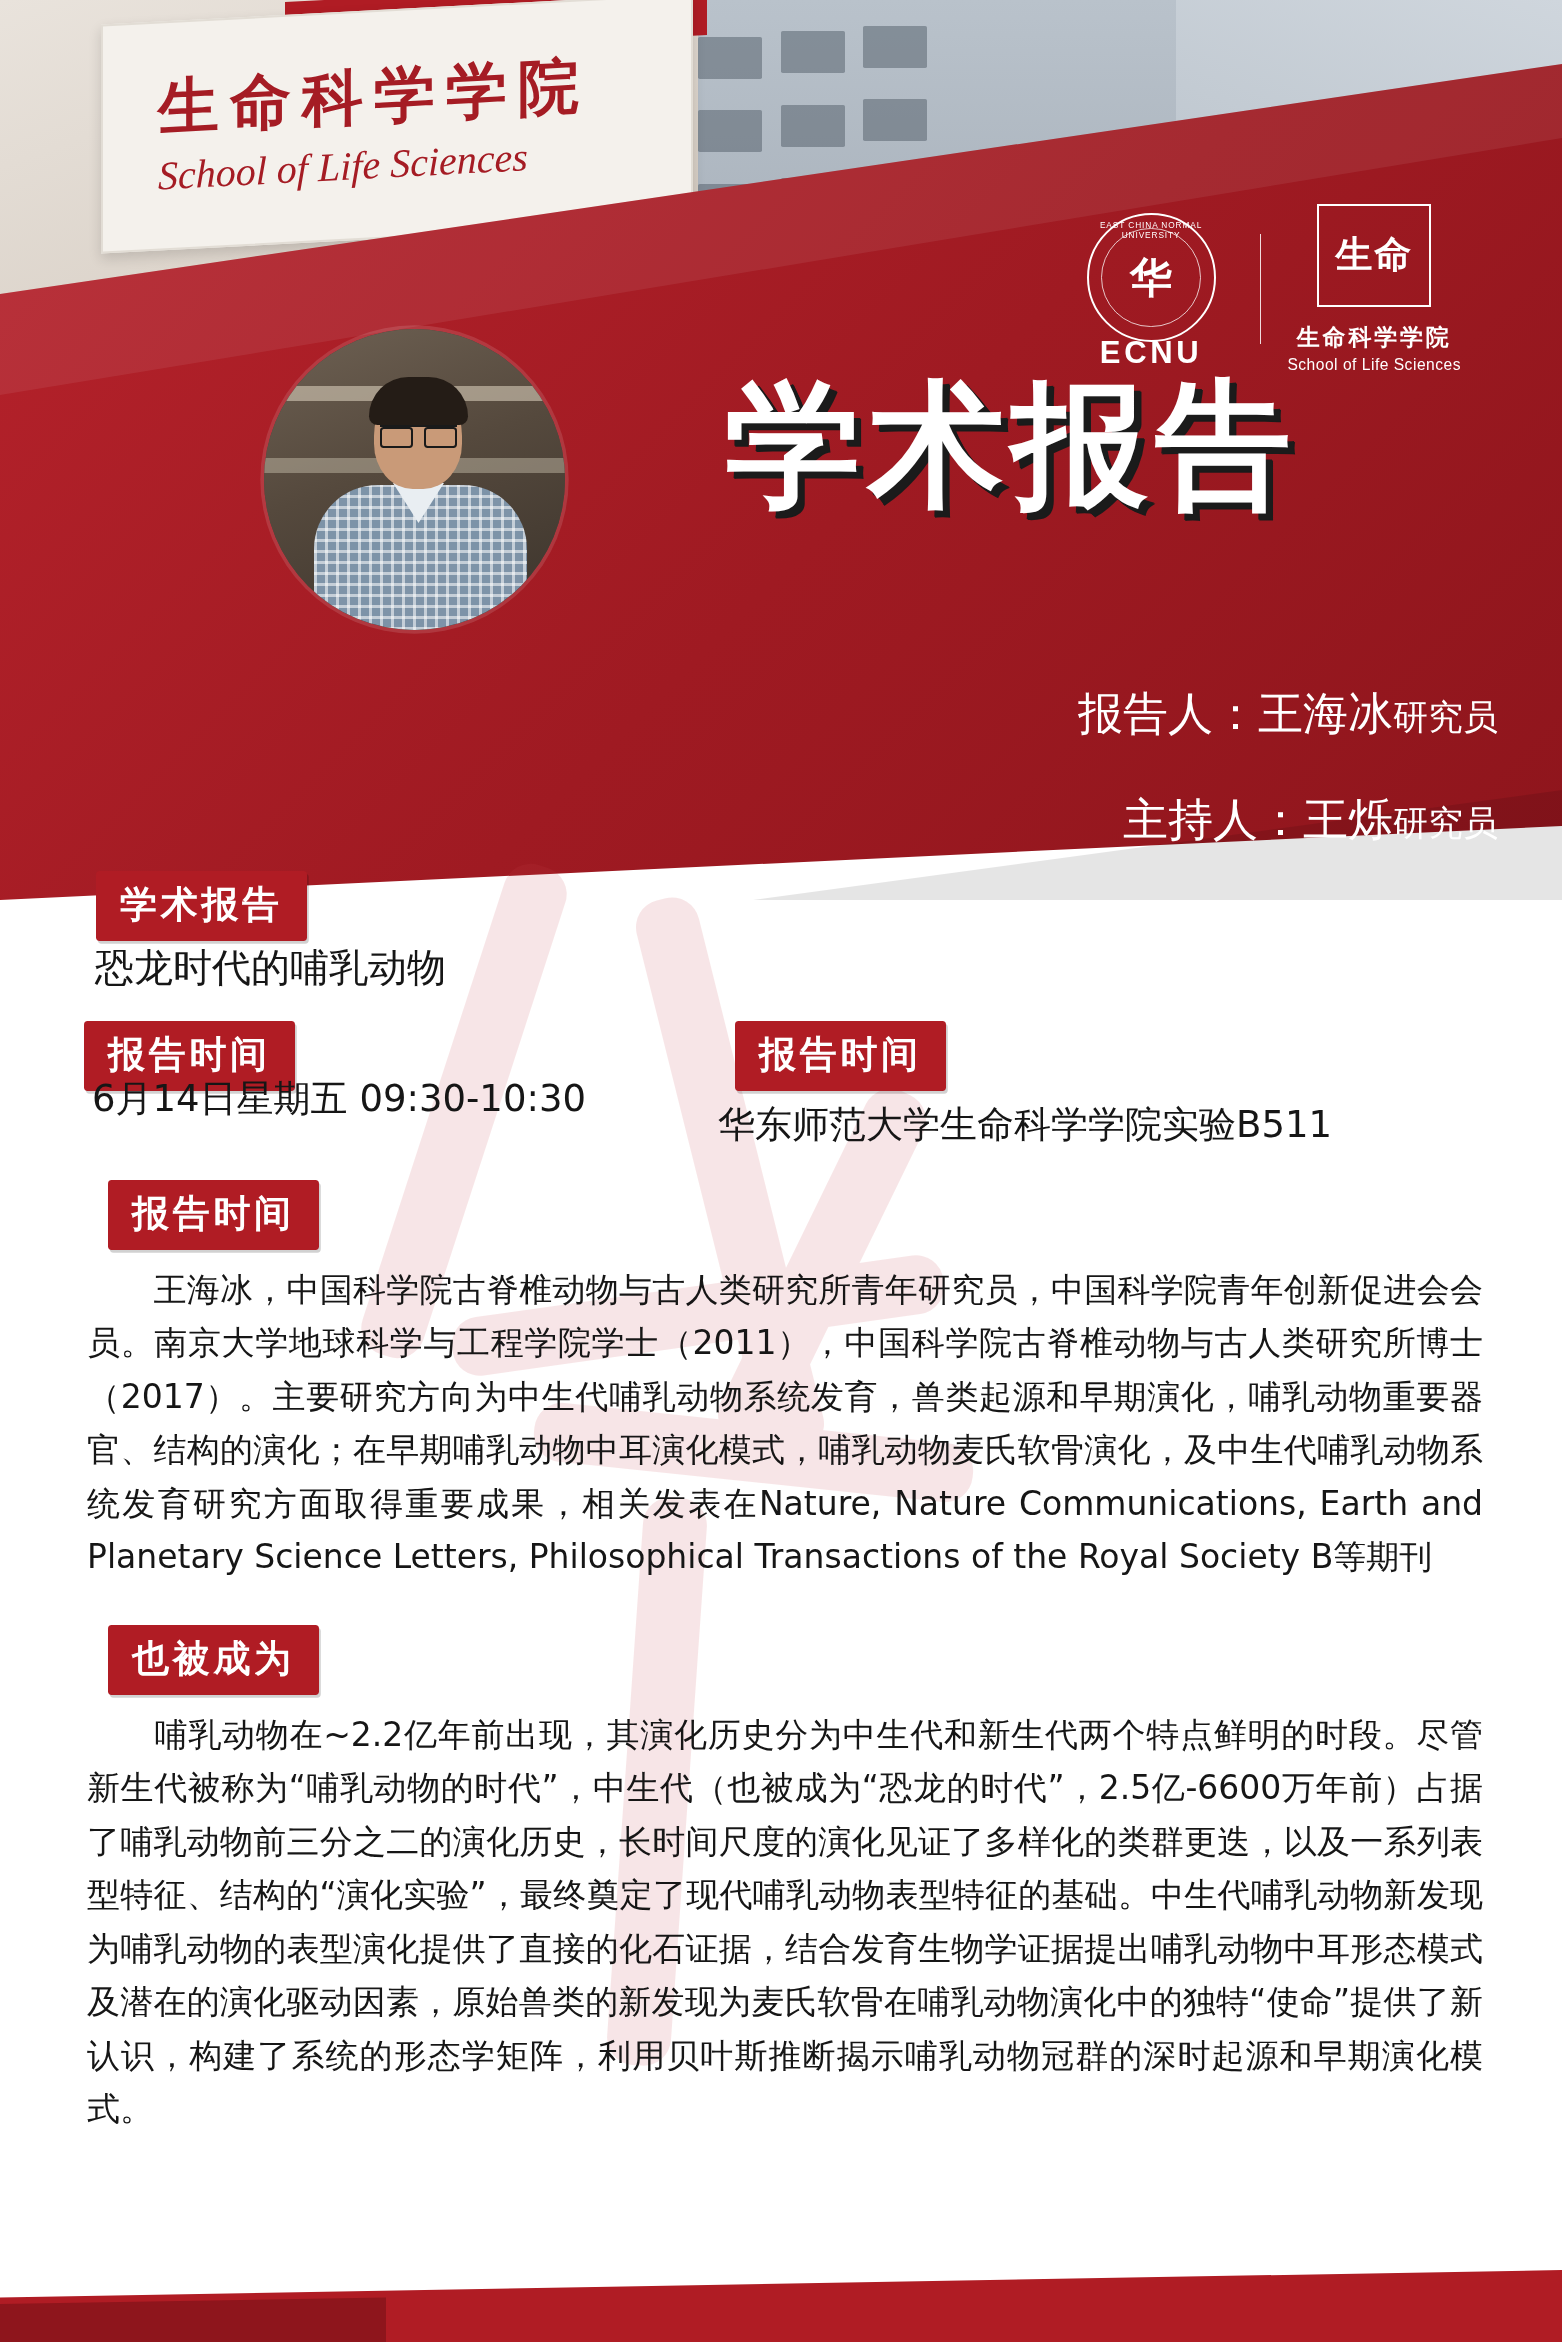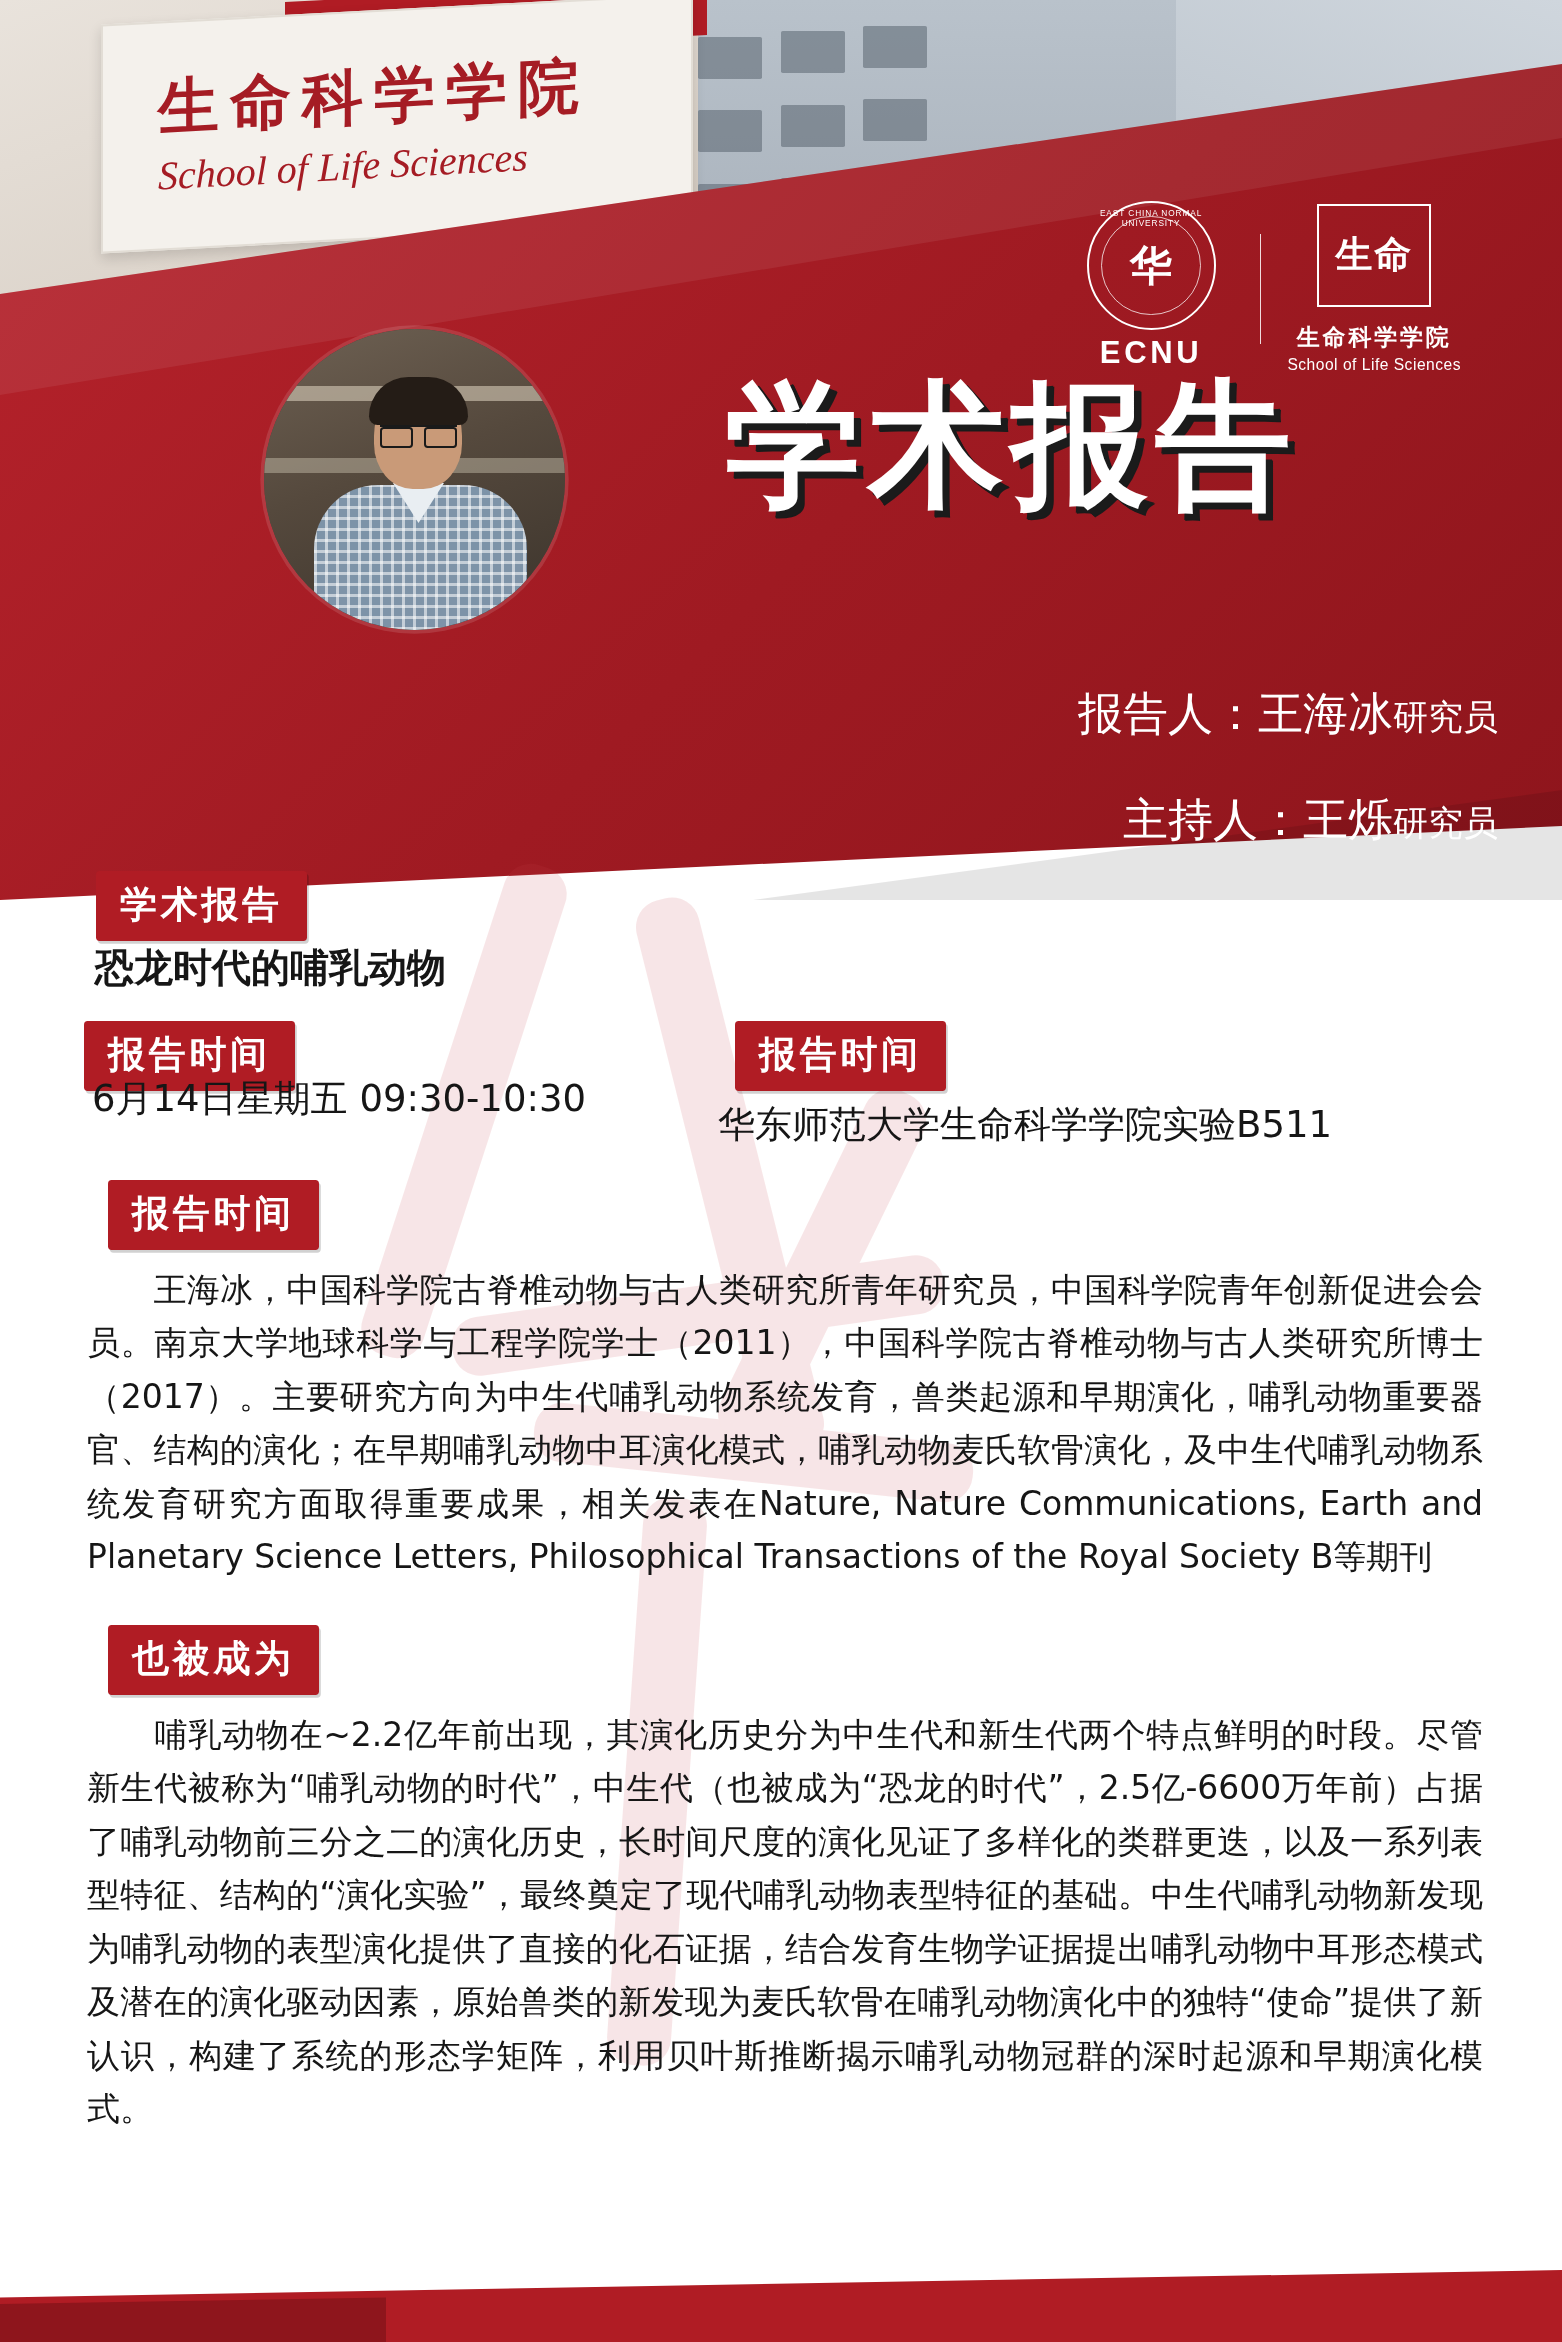"EAST CHINA NORMAL UNIVERSITY" div.logo-seal { margin: 4px auto -> 16px auto }
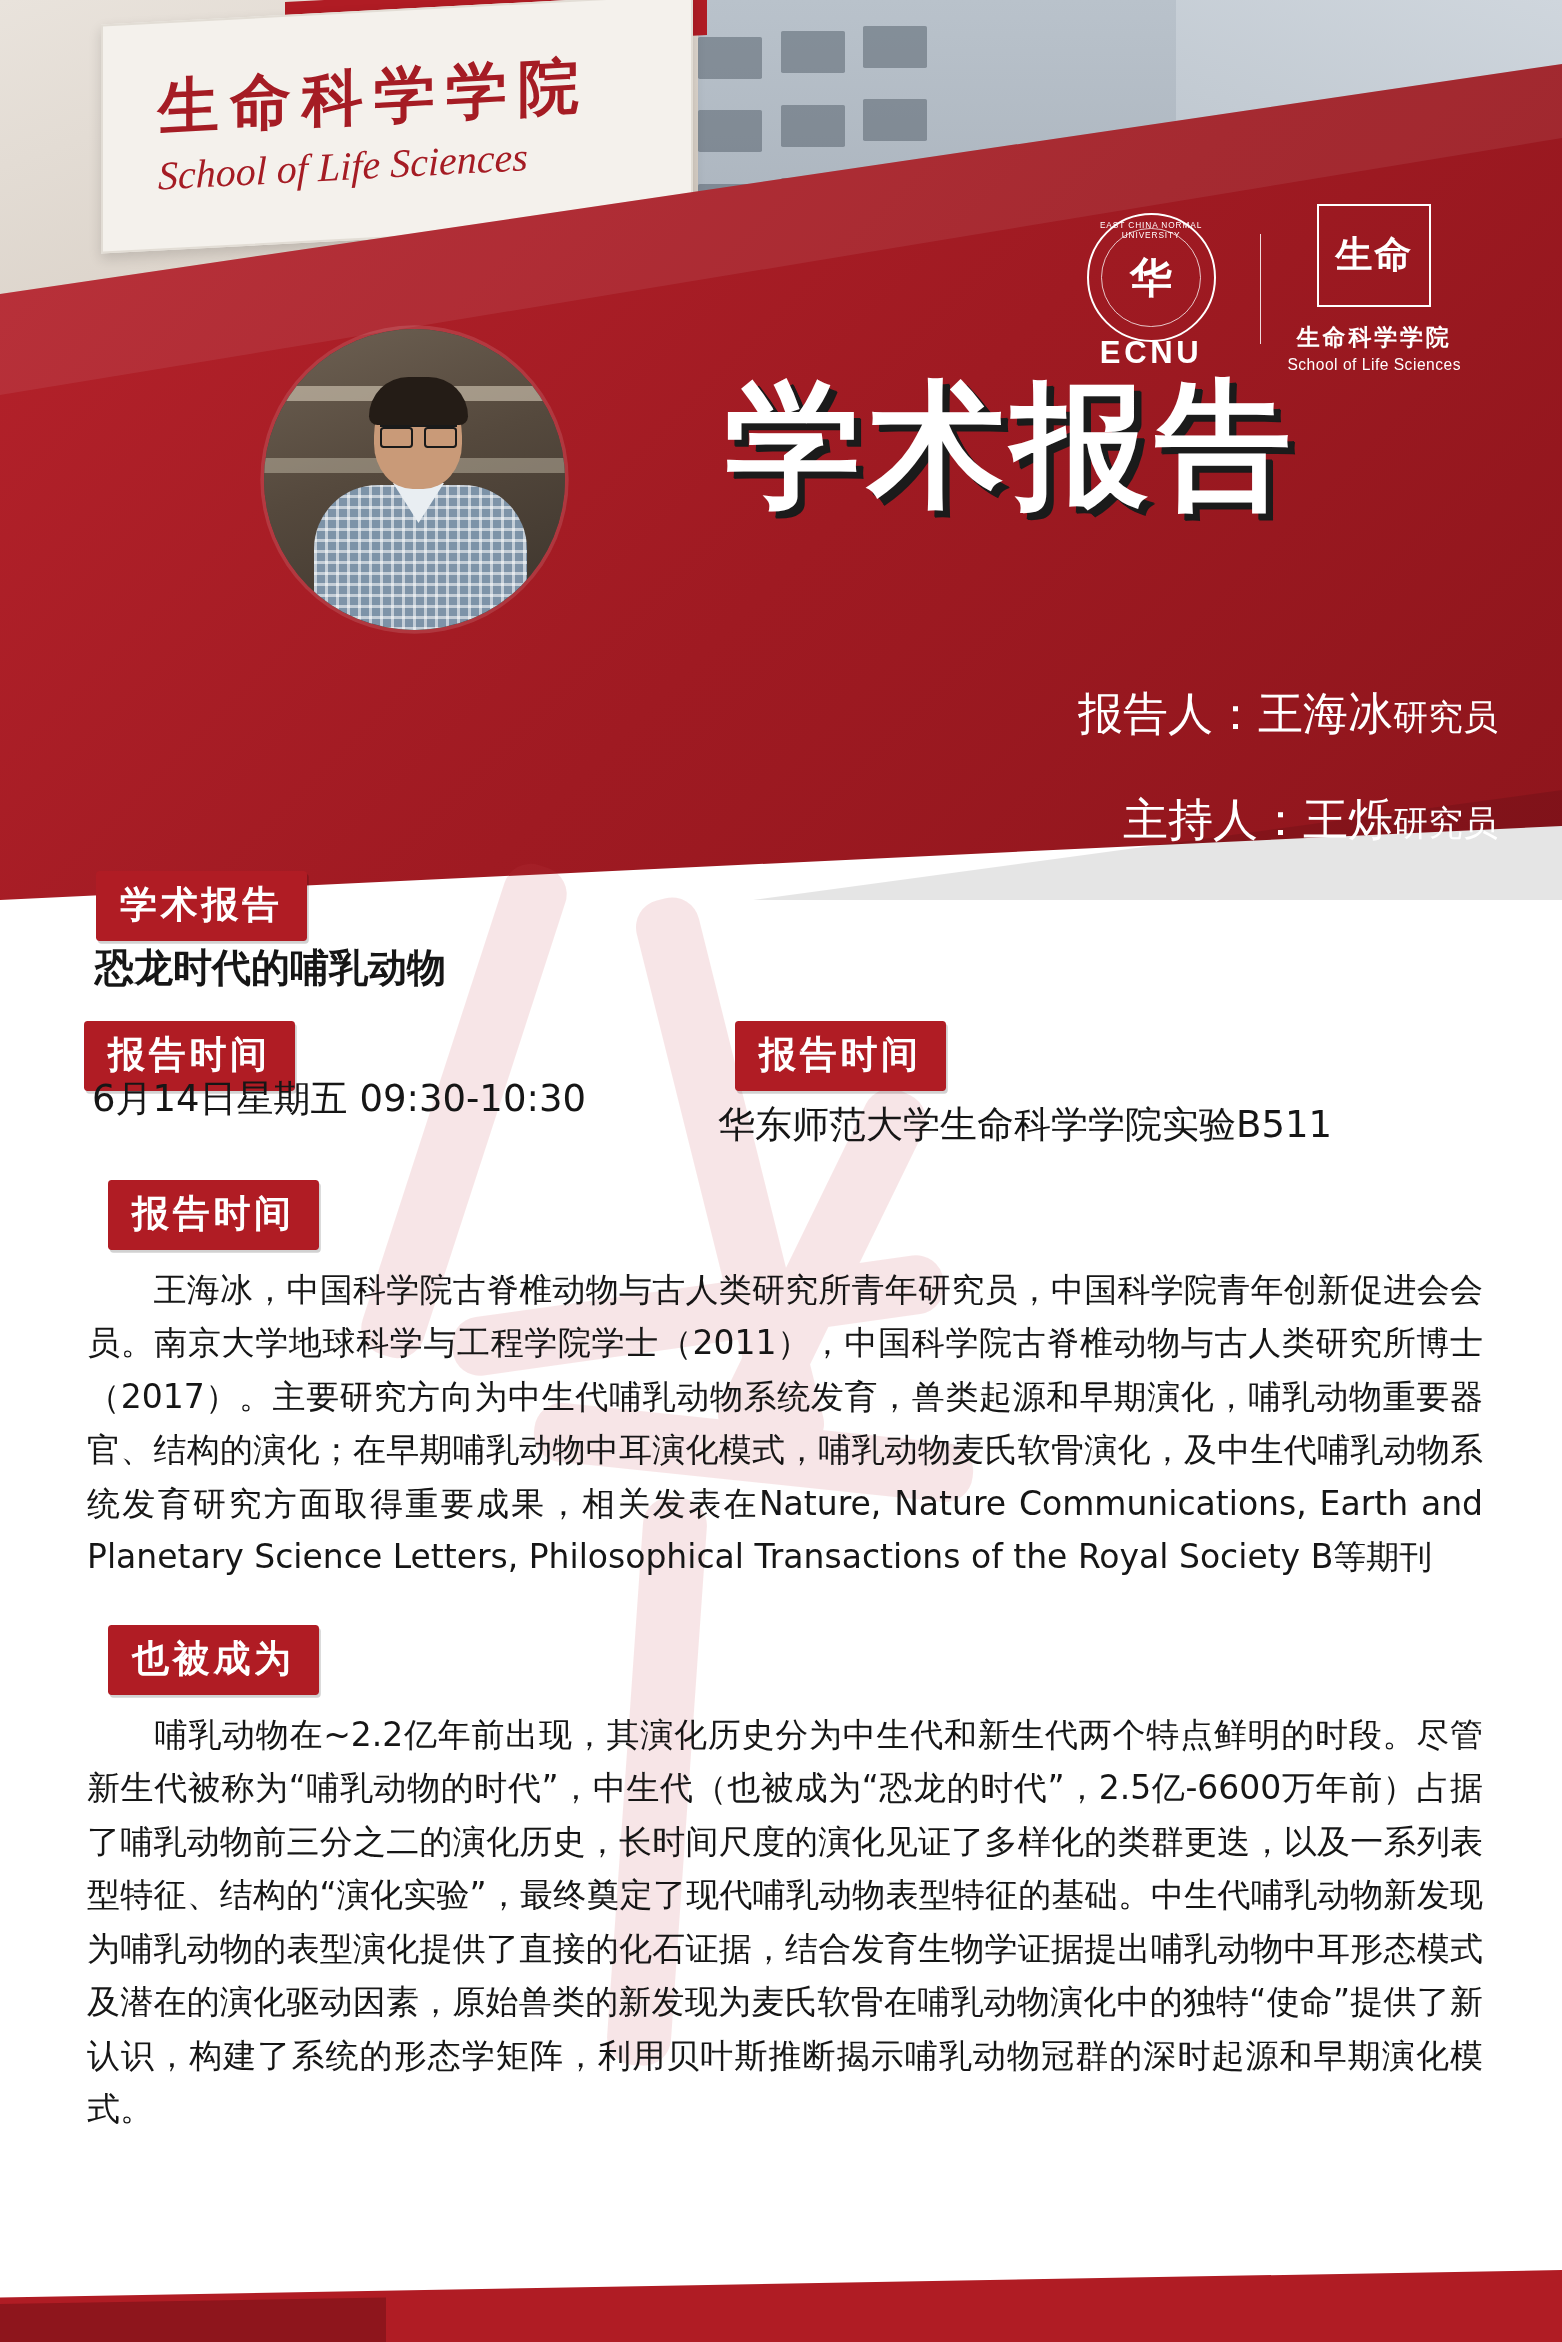"恐龙时代的哺乳动物" div.body-text { font-weight: bold -> normal }
